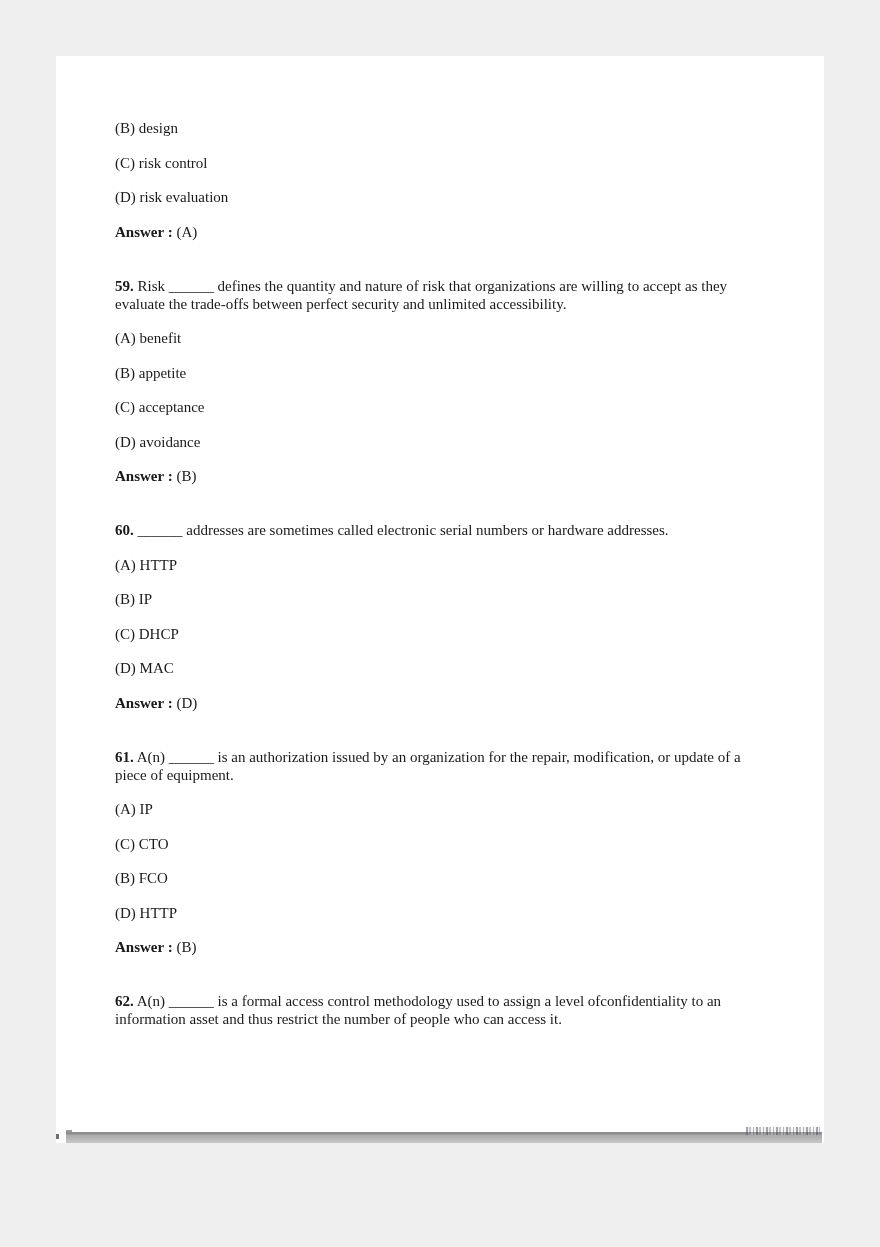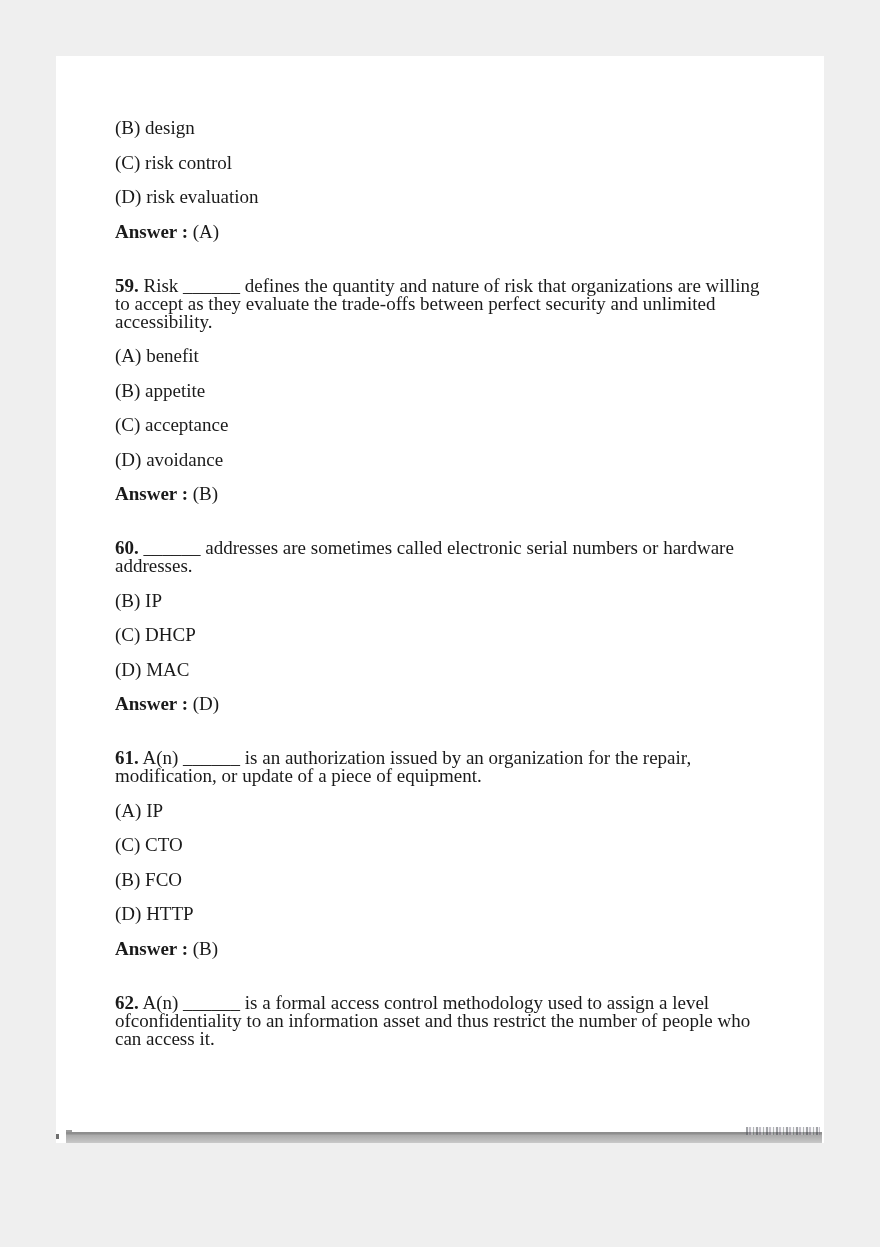"(B) design" .content p { font-size: 19px -> 15px }
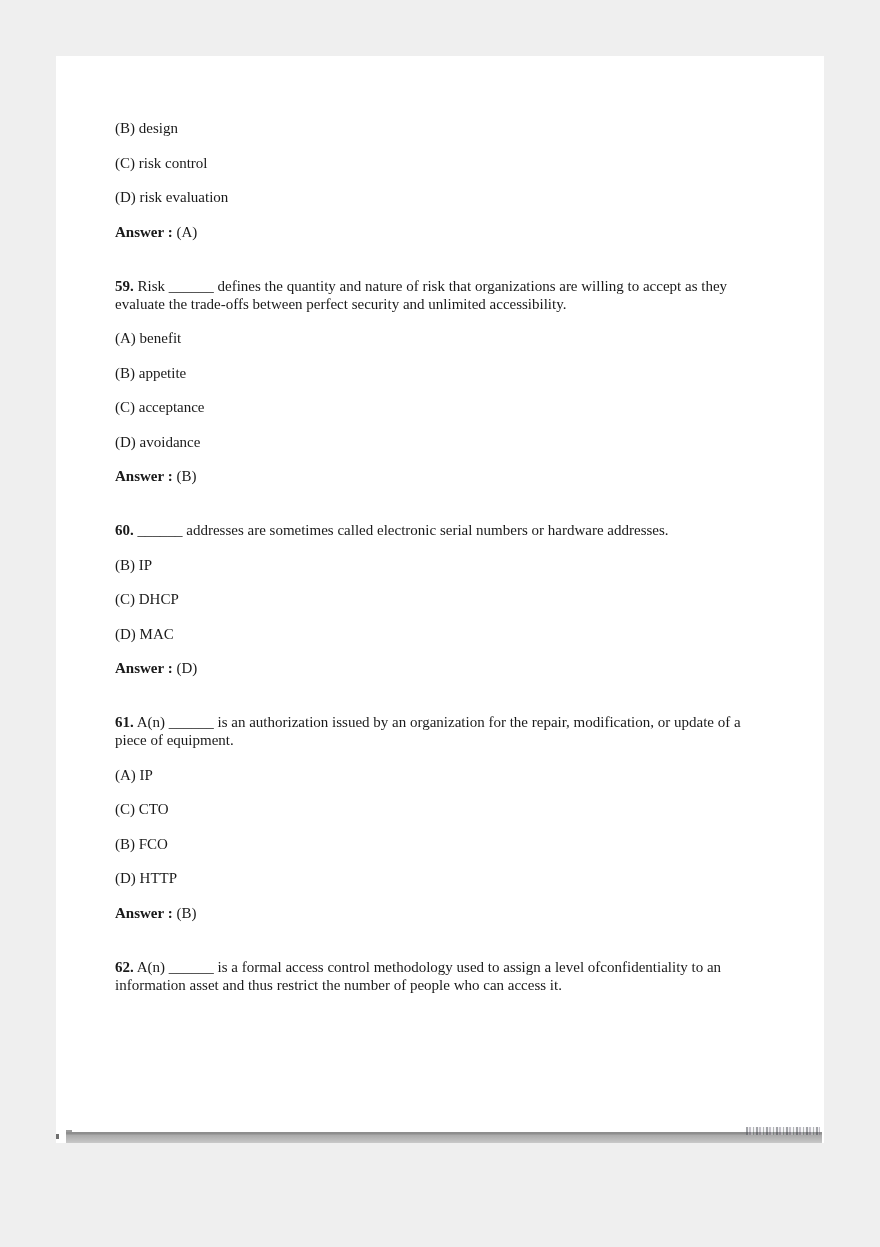"(A) HTTP" p.opt { html: none -> <p>(A) HTTP</p> }
